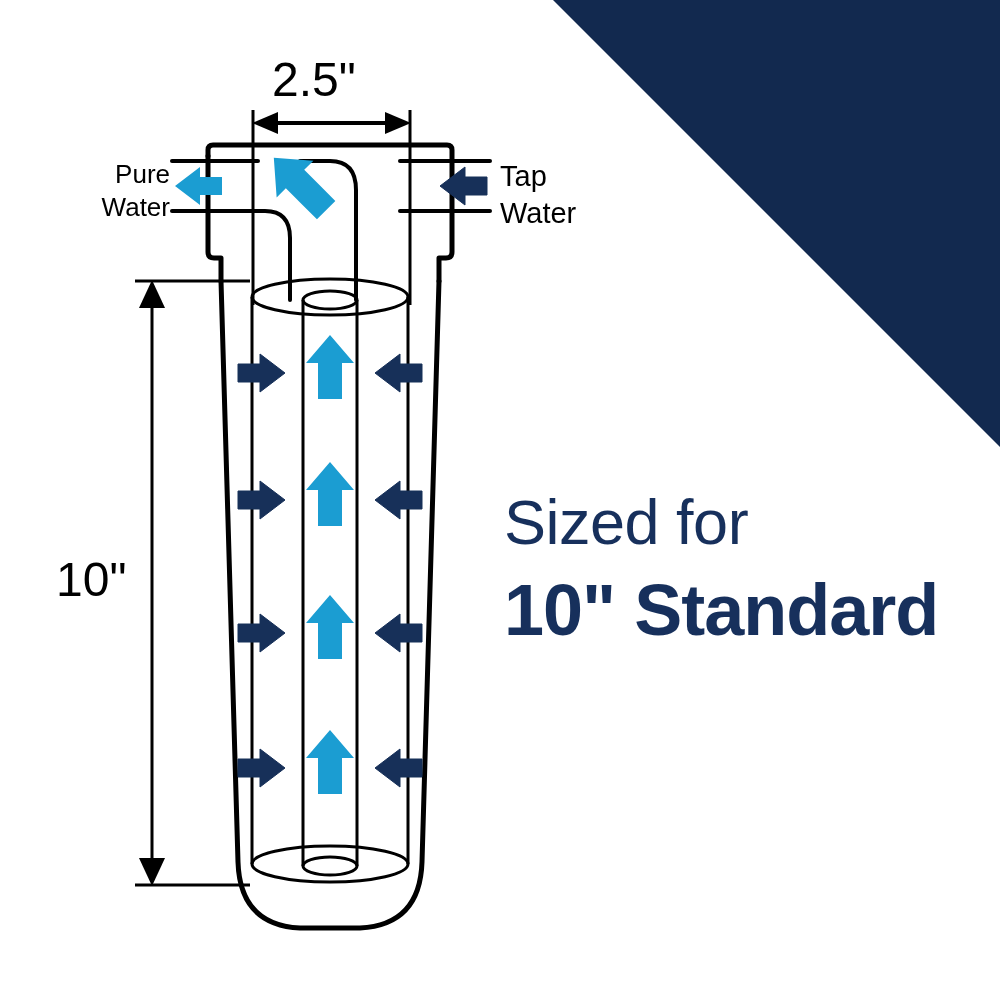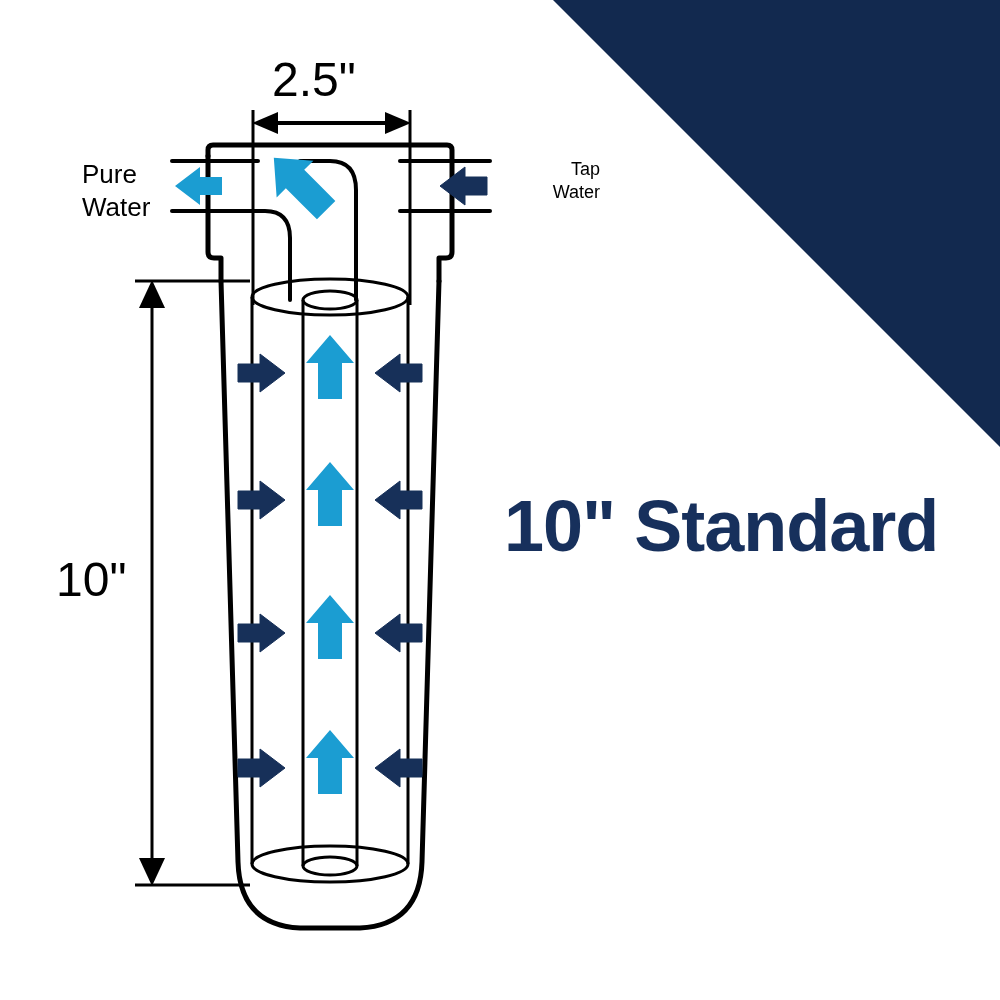"Pure" #label-pure-water { text-align: left -> right }
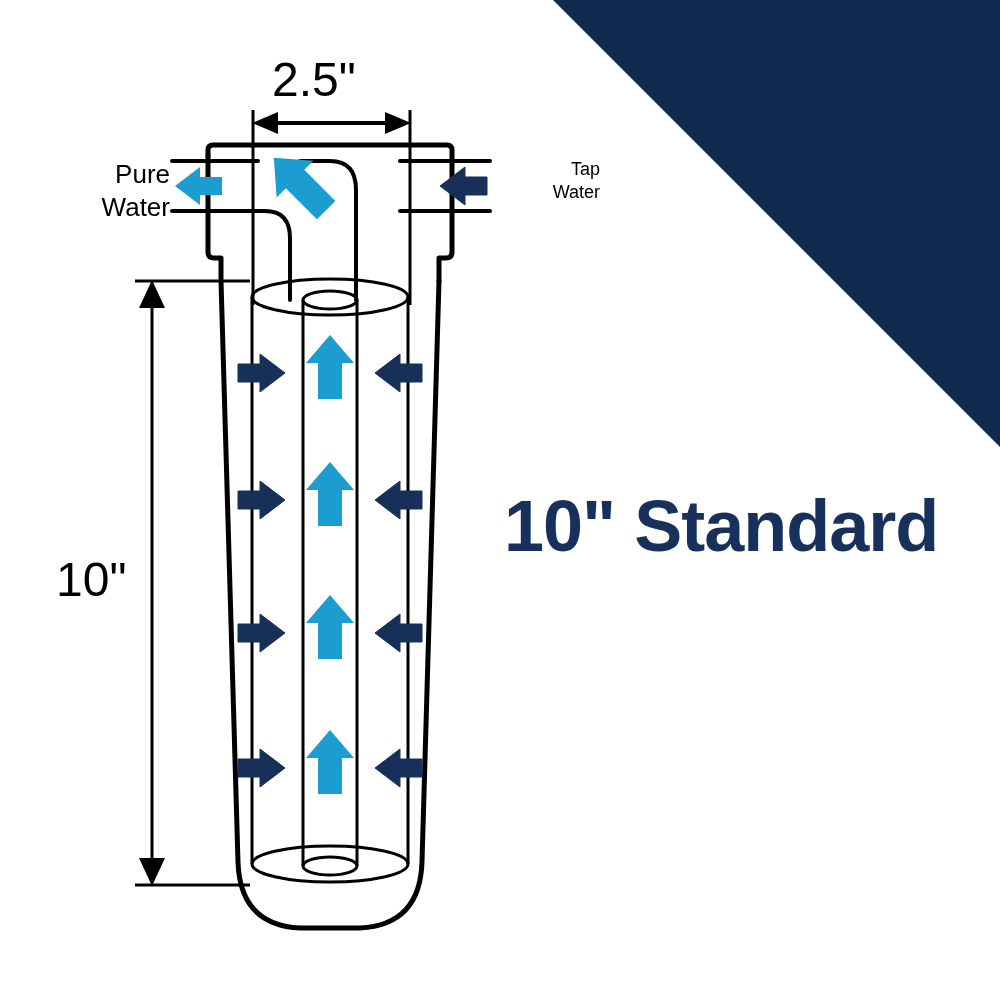"Tap" #label-tap-water { font-size: 18px -> 29px; text-align: right -> left }
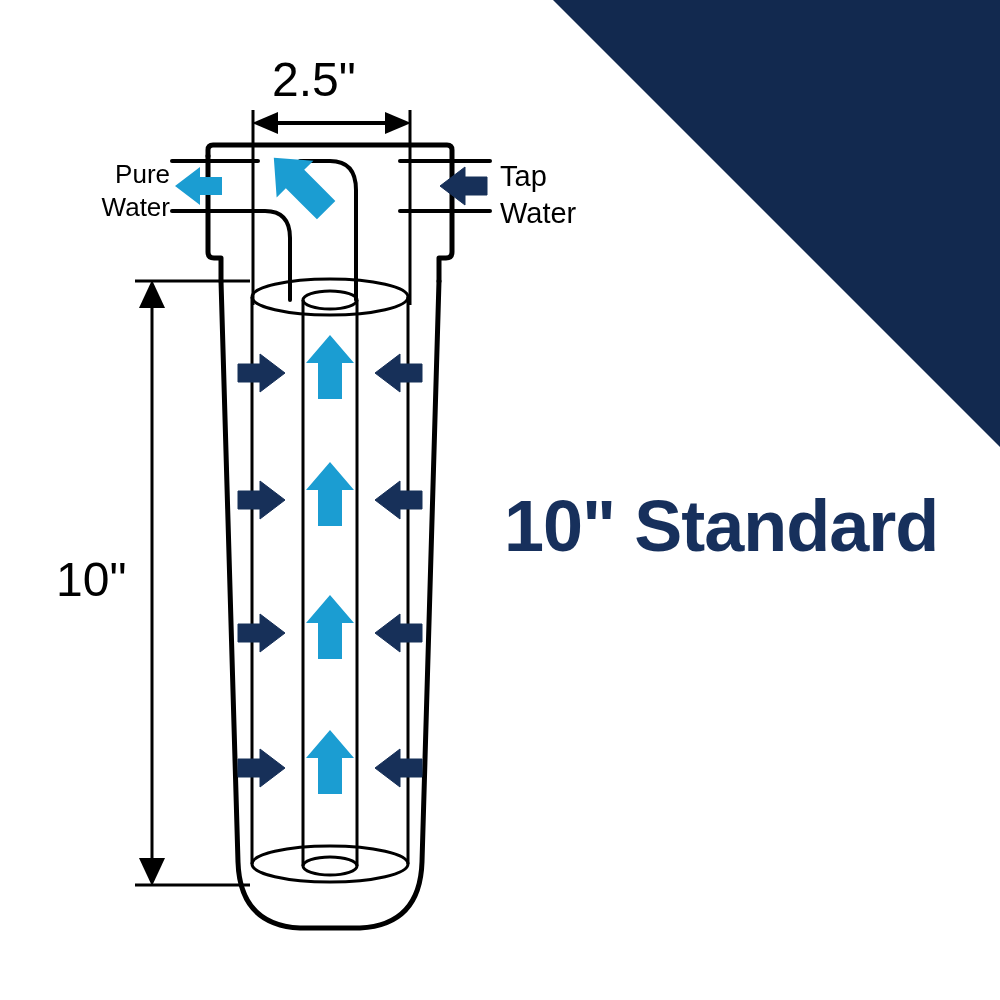"Sized for" span.copy-line { html: none -> <span>Sized for</span> }
